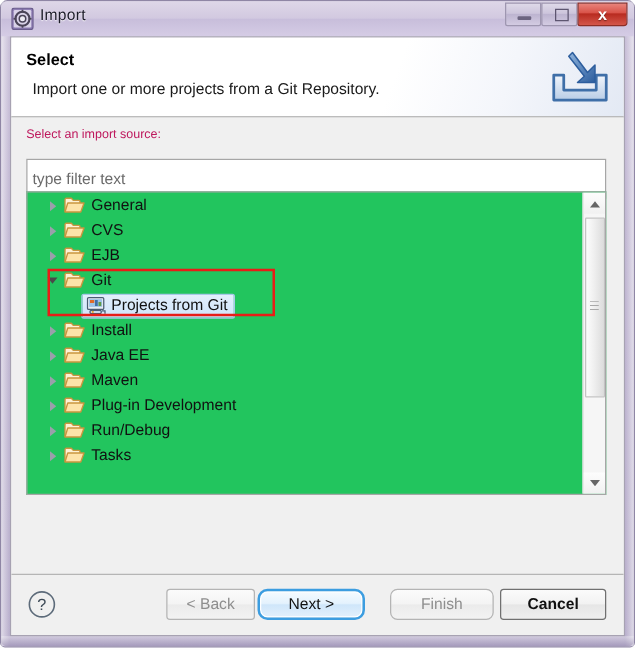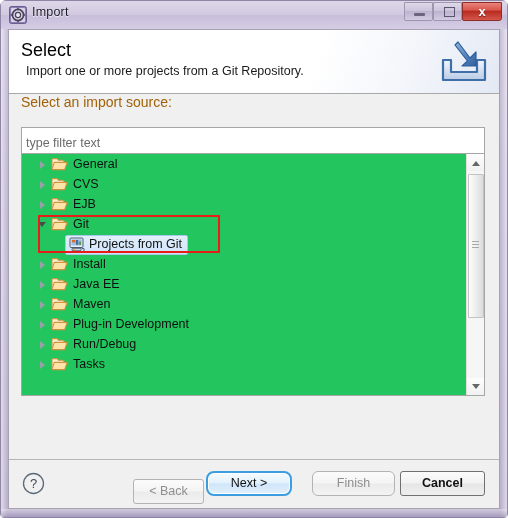"Select" #banner-title { font-size: 18px -> 13px; font-weight: normal -> bold }
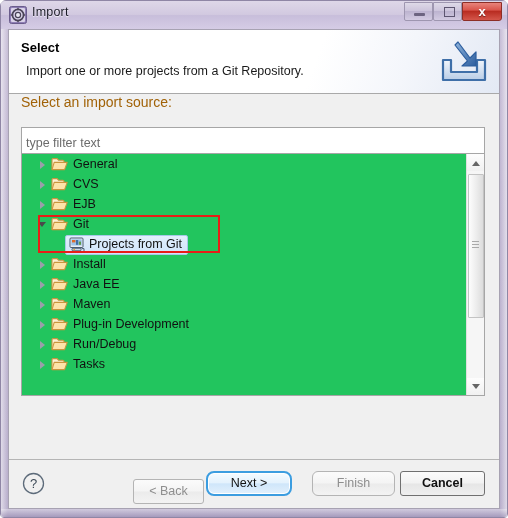"Select an import source:" #source-label { color: #a16207 -> #be185d; font-size: 14px -> 10px; top: 0 -> 8px }
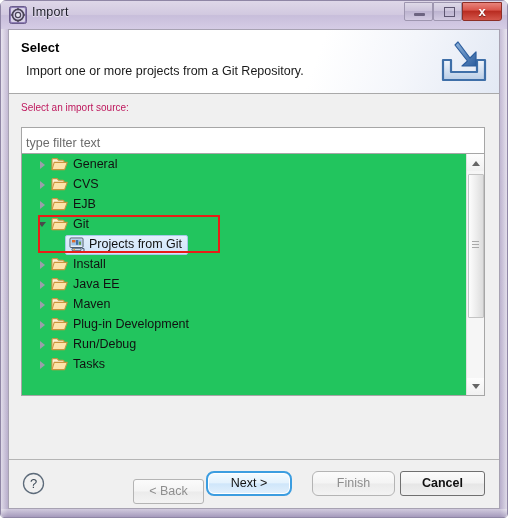"< Back" #btn-back { margin-top: 8px -> none }
